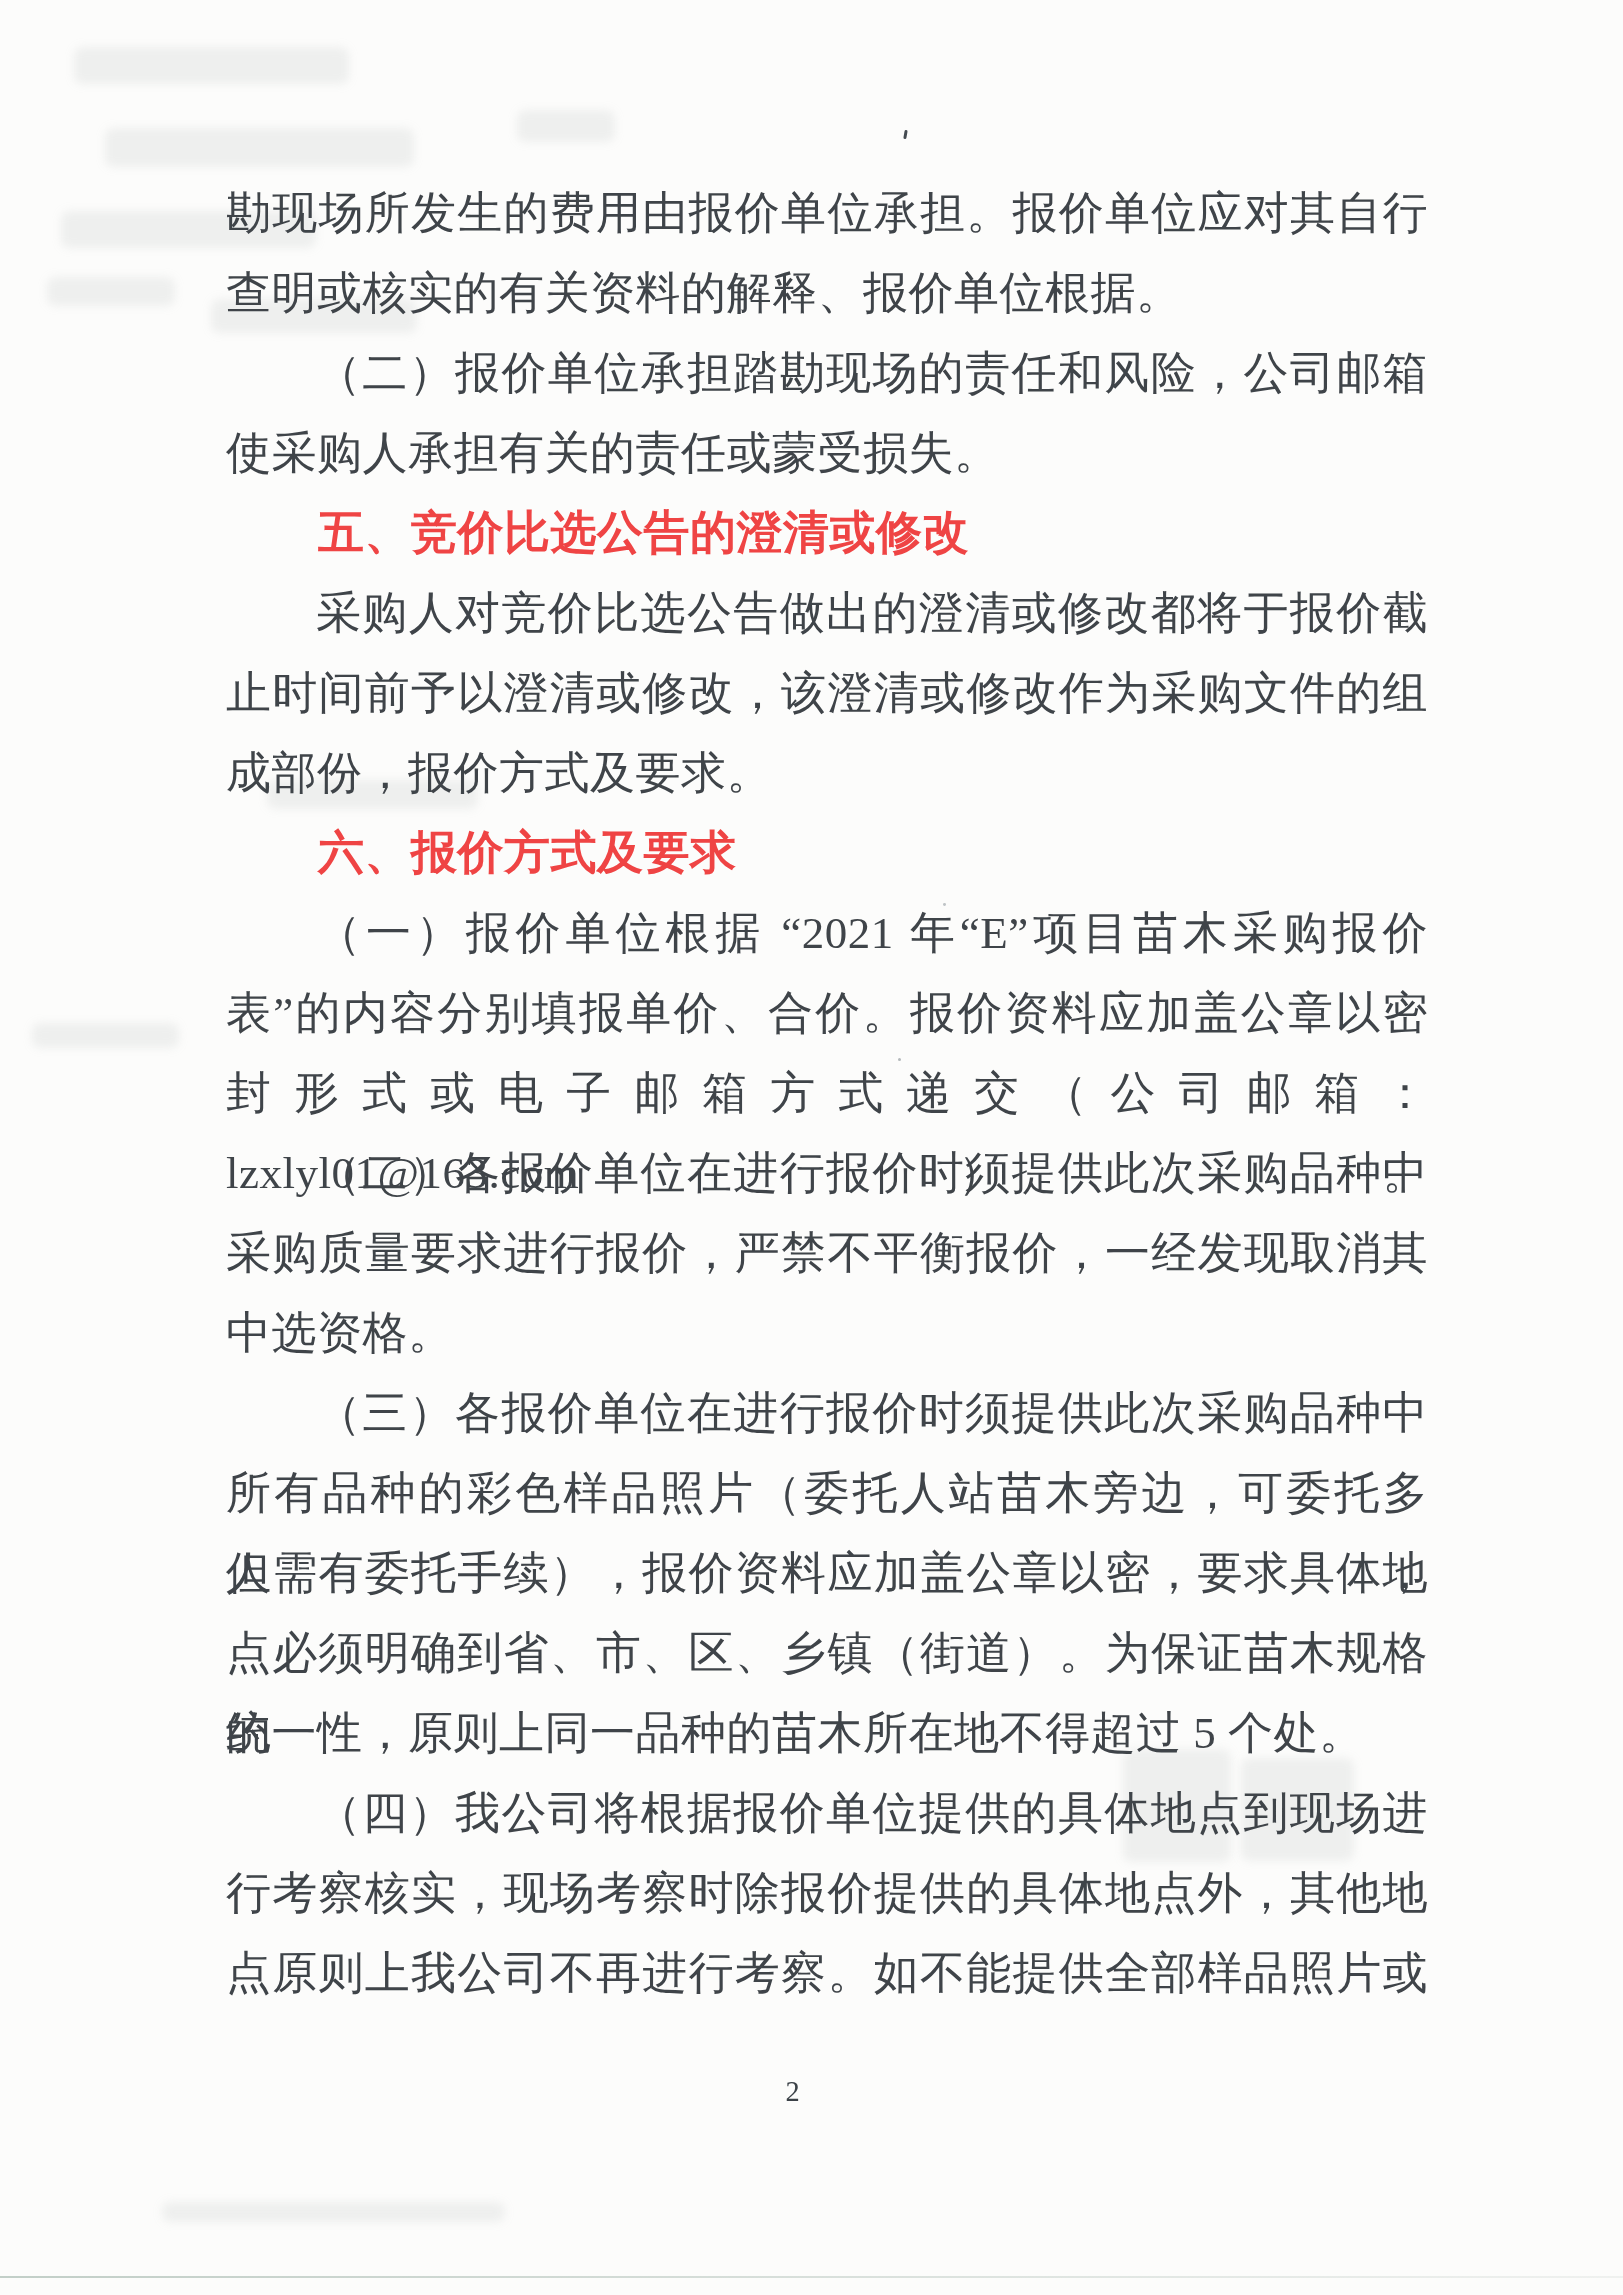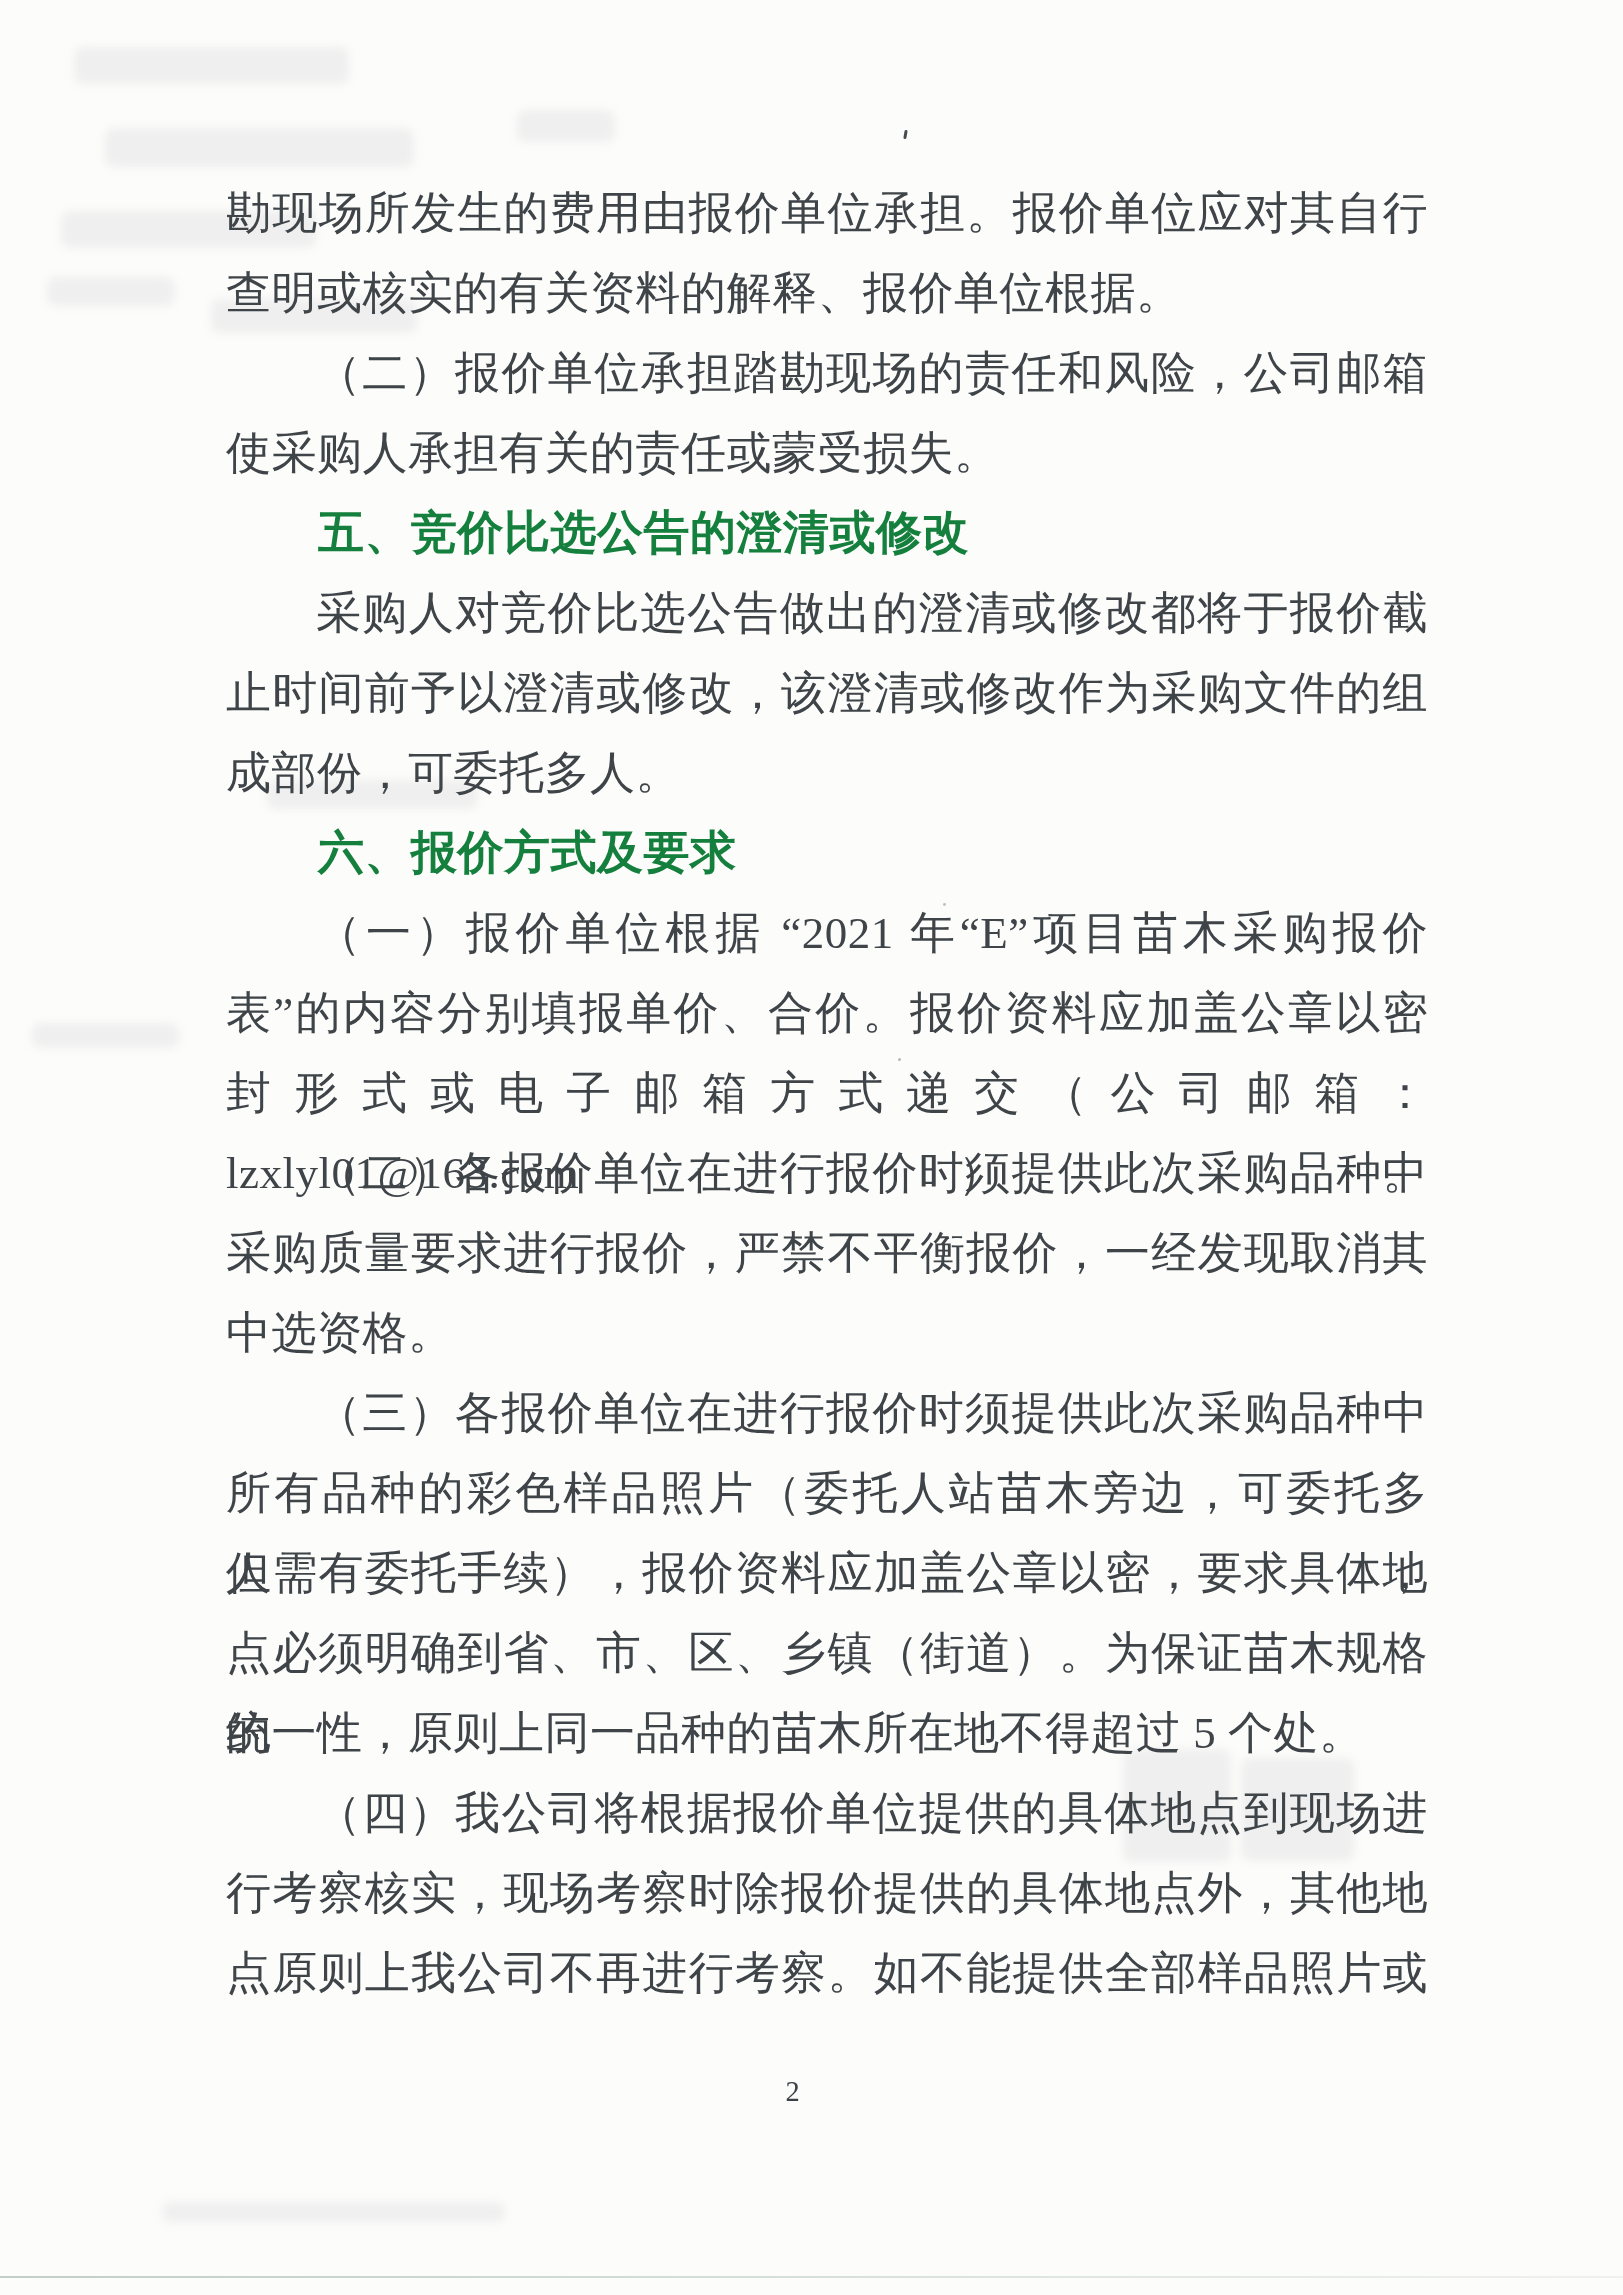"五、竞价比选公告的澄清或修改" .ln.b { color: #15803d -> #ef4444 }
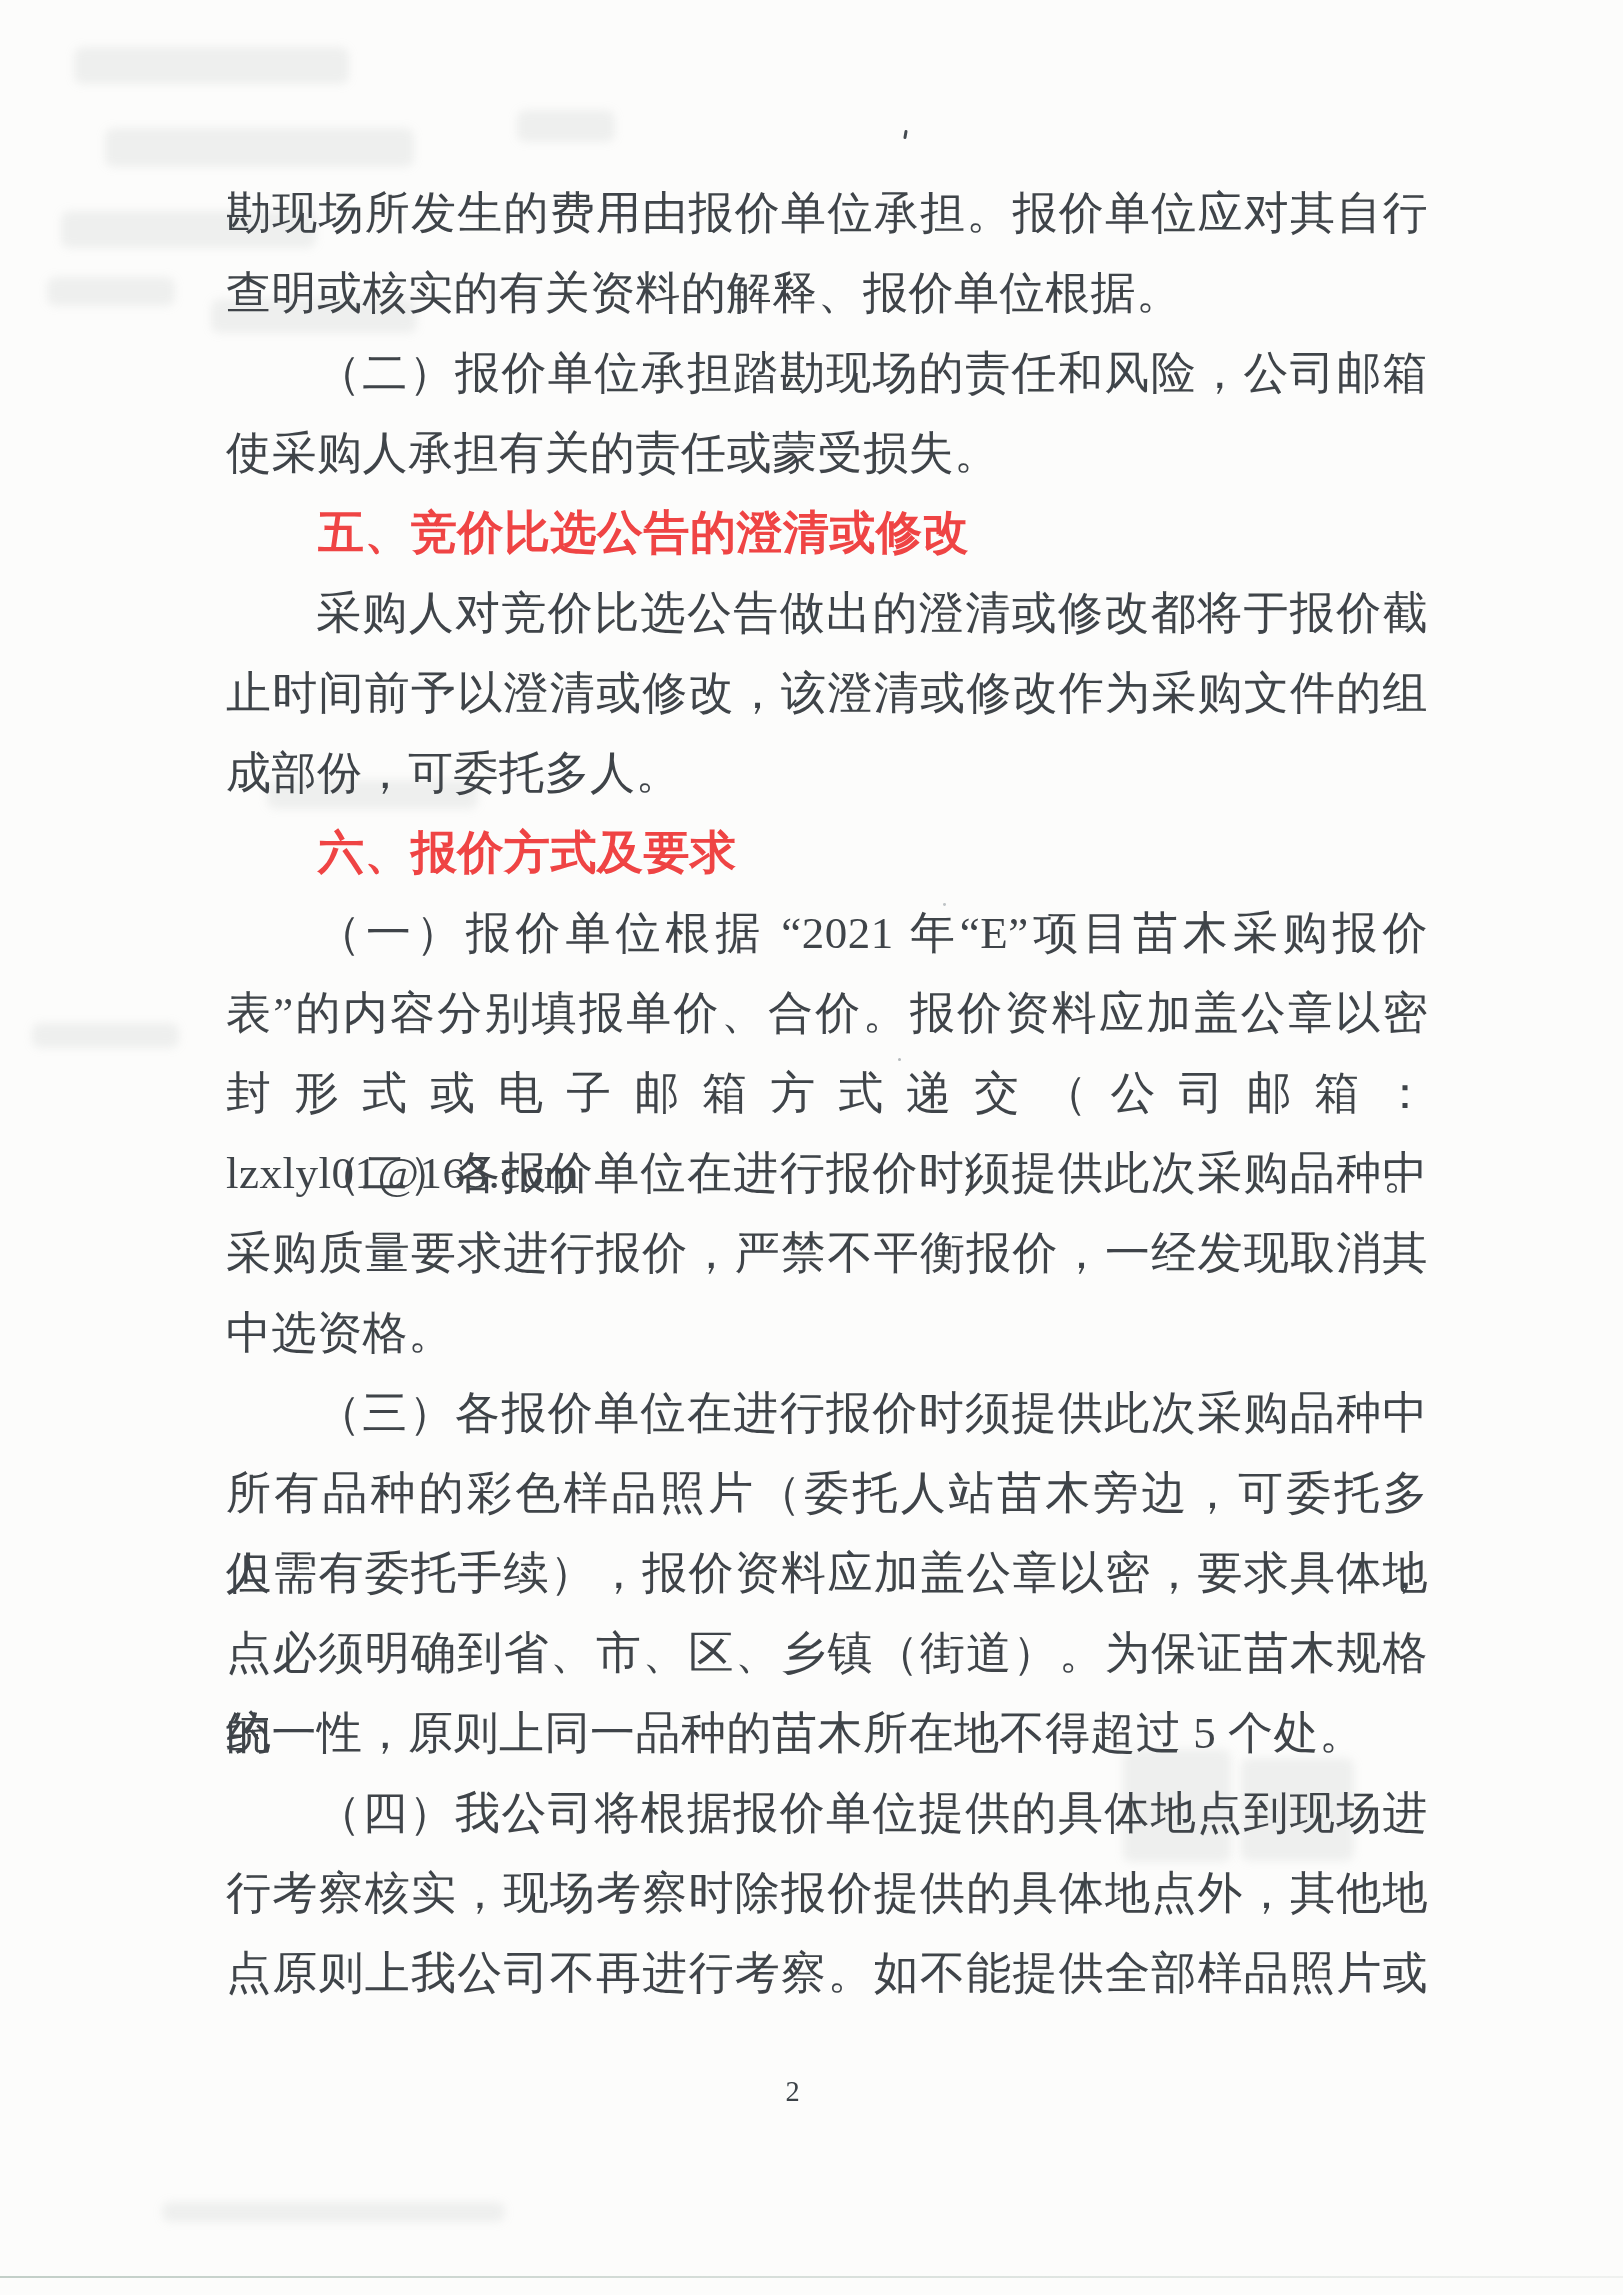"成部份，可委托多人。" div.ln { text: 可委托多人 -> 报价方式及要求 }
